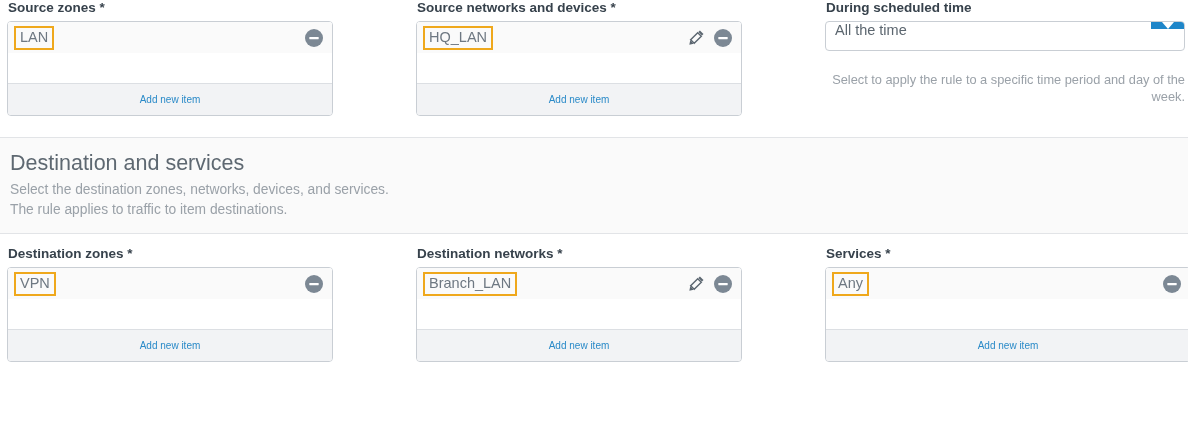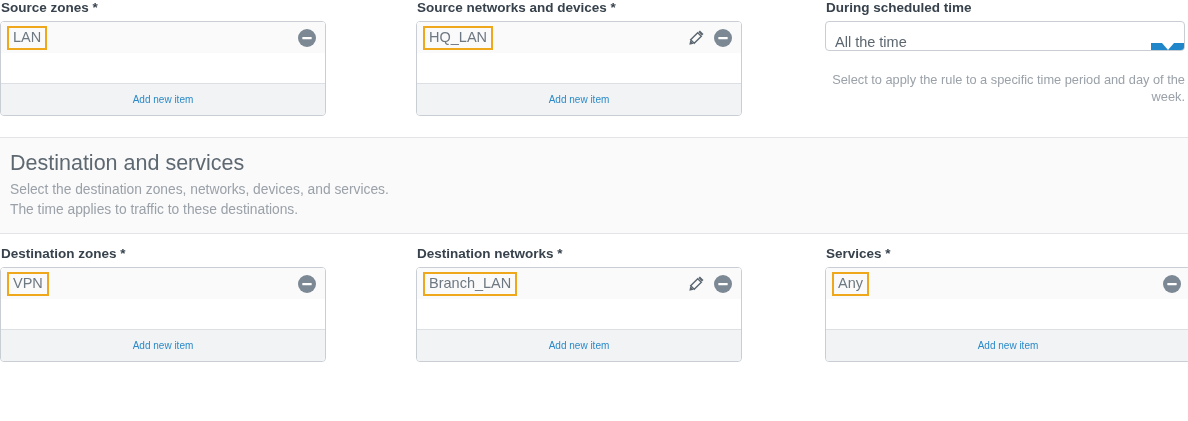"Source zones *" .col-a { padding-left: none -> 7px }
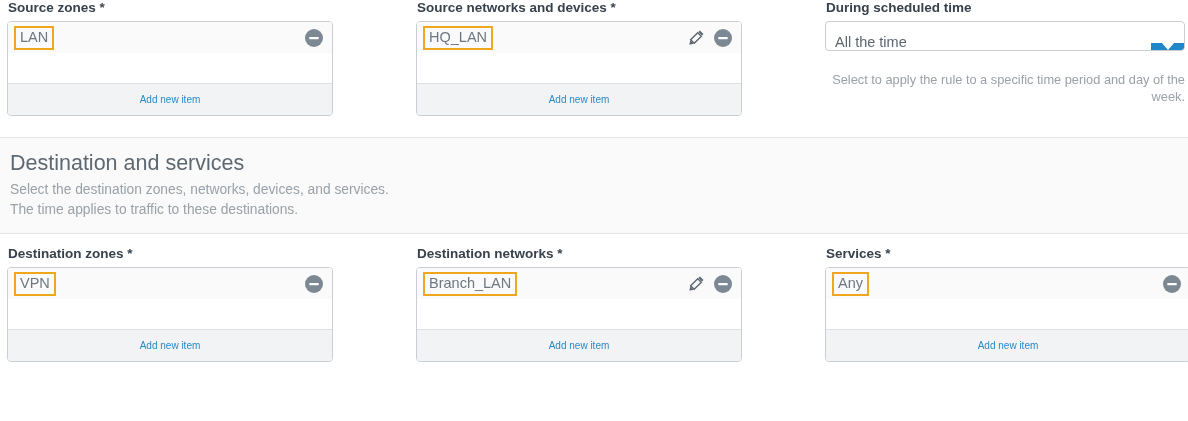"All the time" .select-wrap { align-items: flex-end -> flex-start }
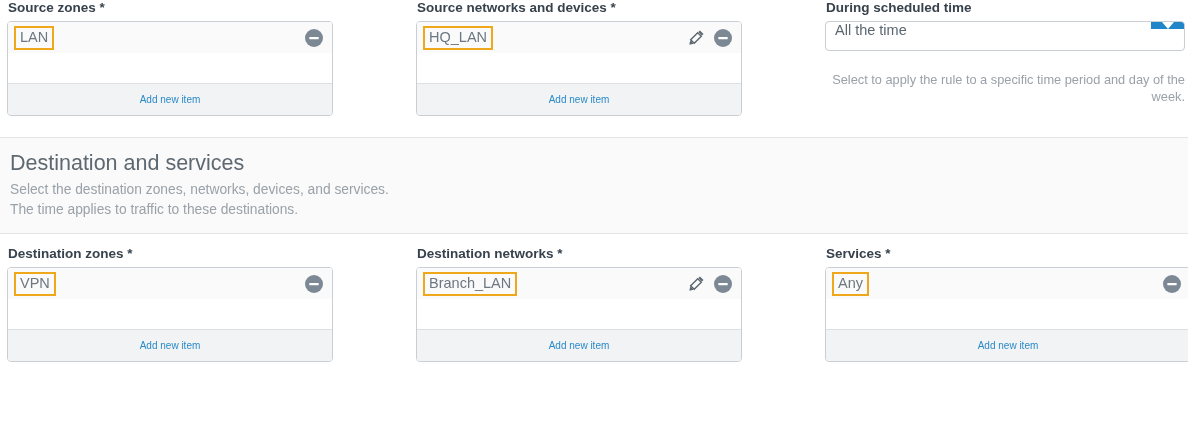"The time applies to traffic" div.section-sub { text: time applies to traffic to these -> rule applies to traffic to item }
